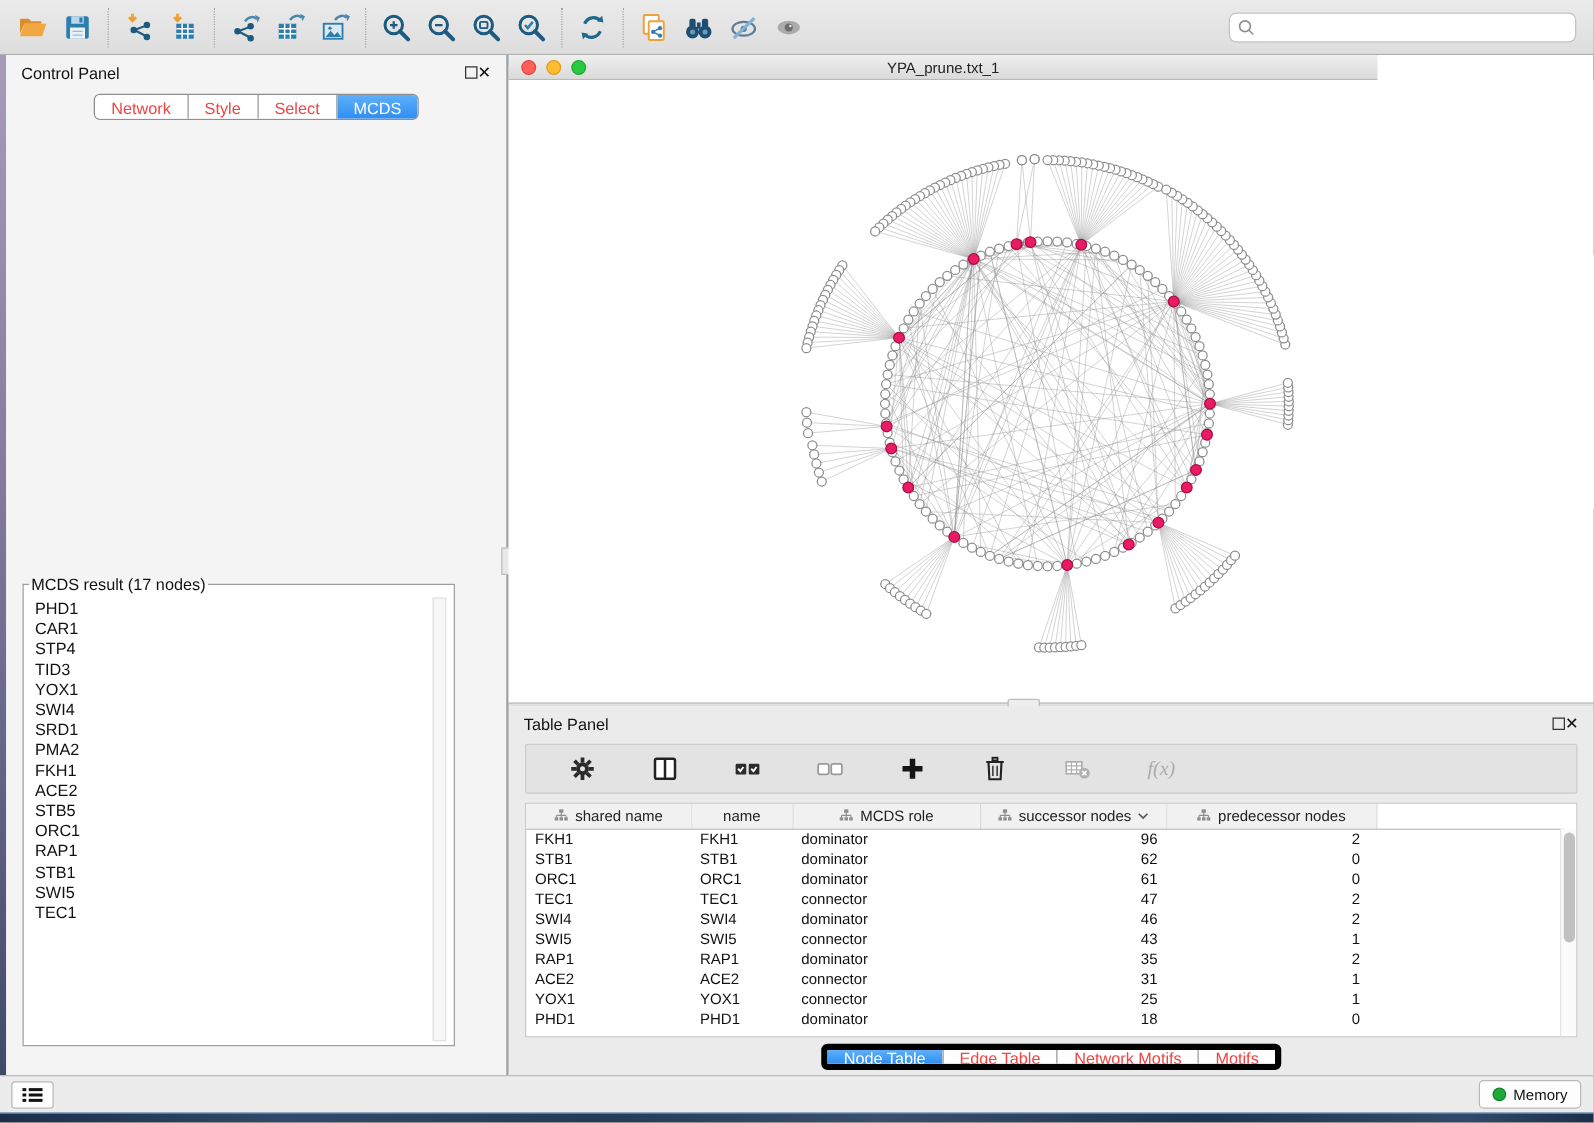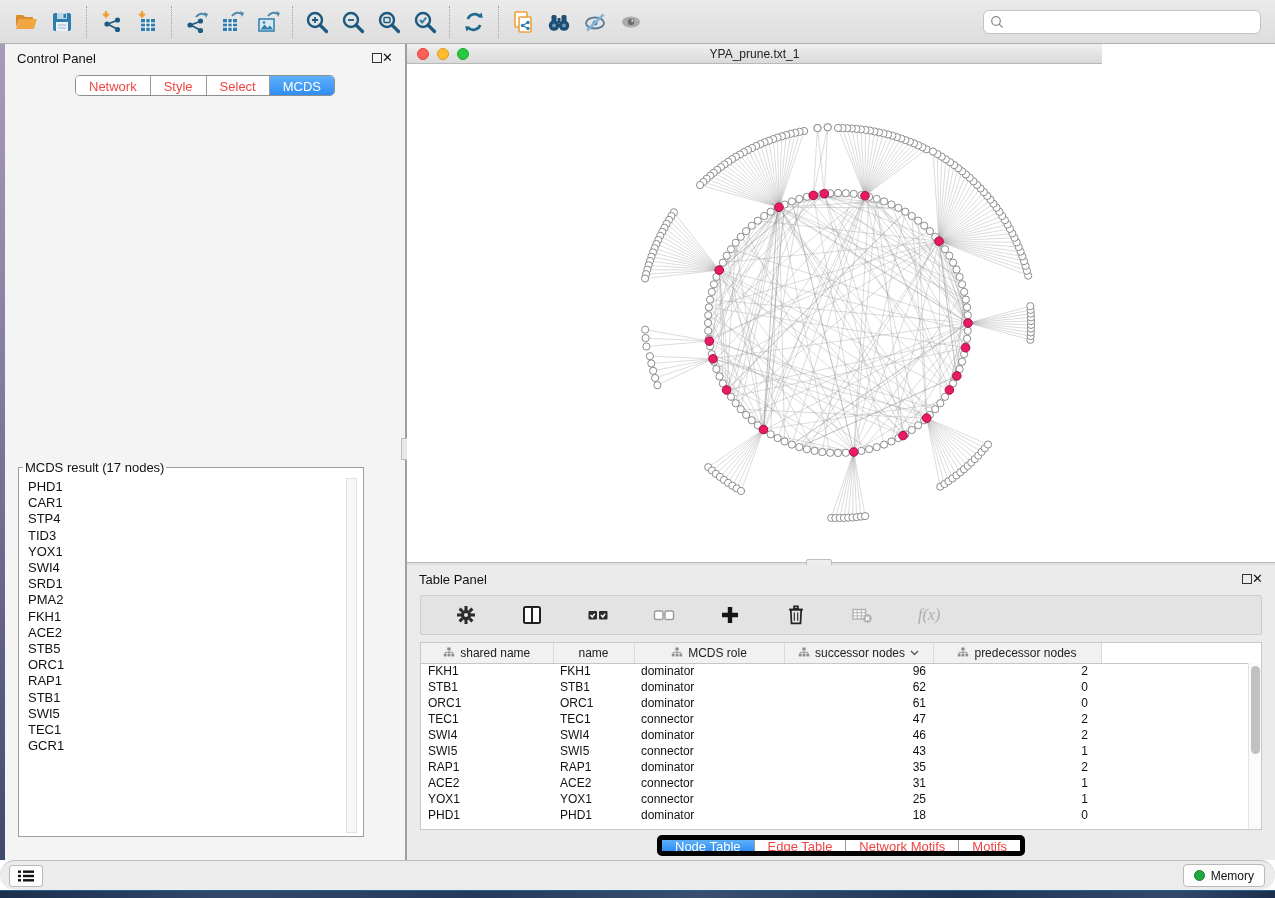"GCR1" li { html: <li>GCR1</li> -> none }
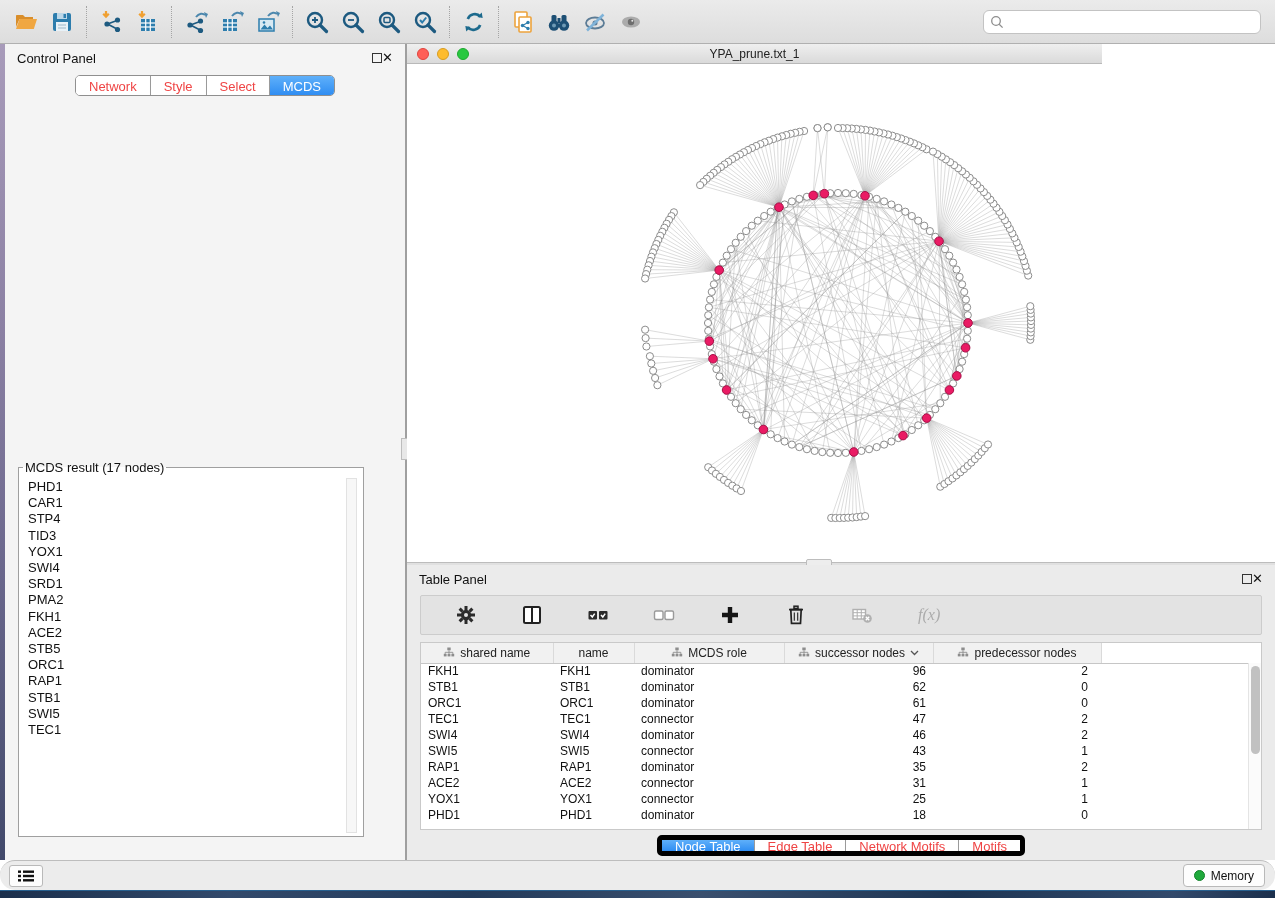"Memory" .status { border-radius: 15px -> none }
